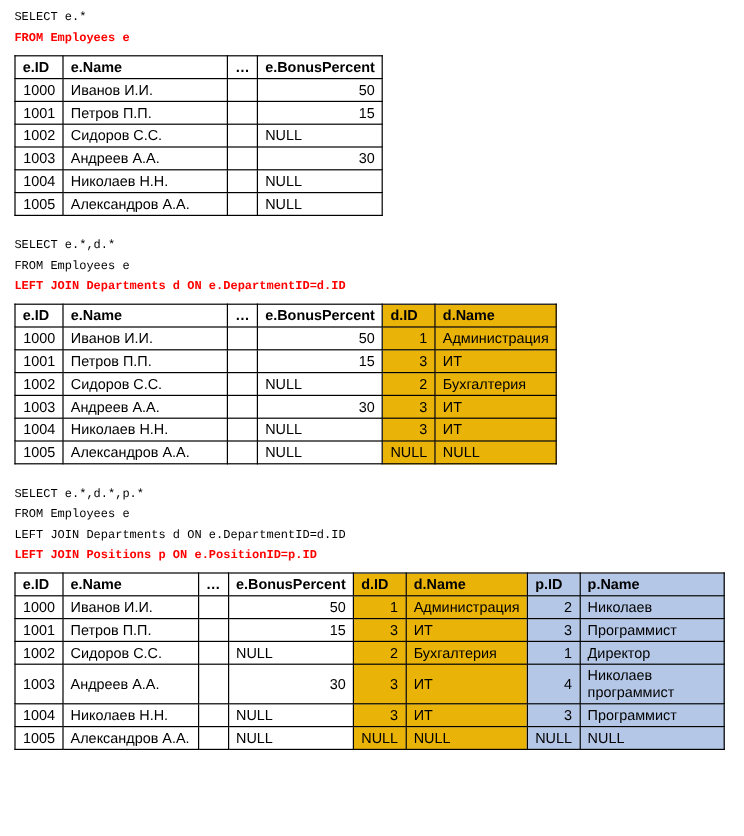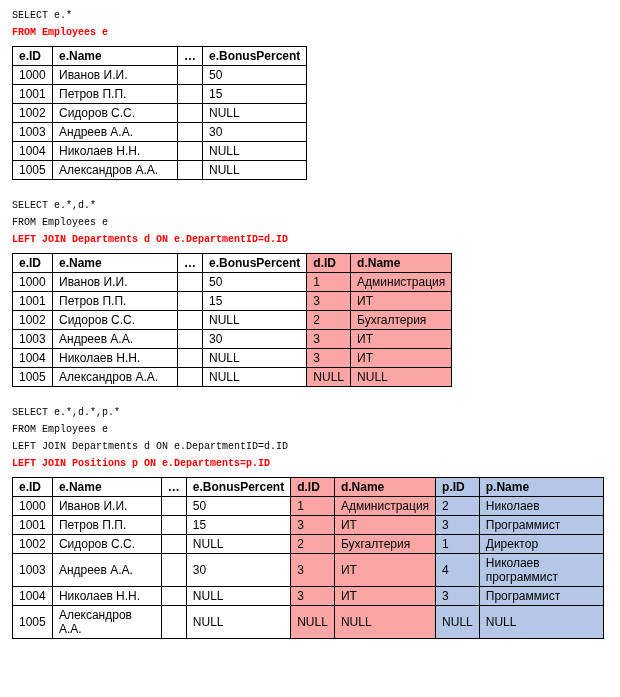"e.Name" .col-ename { width: 125px -> 137px }
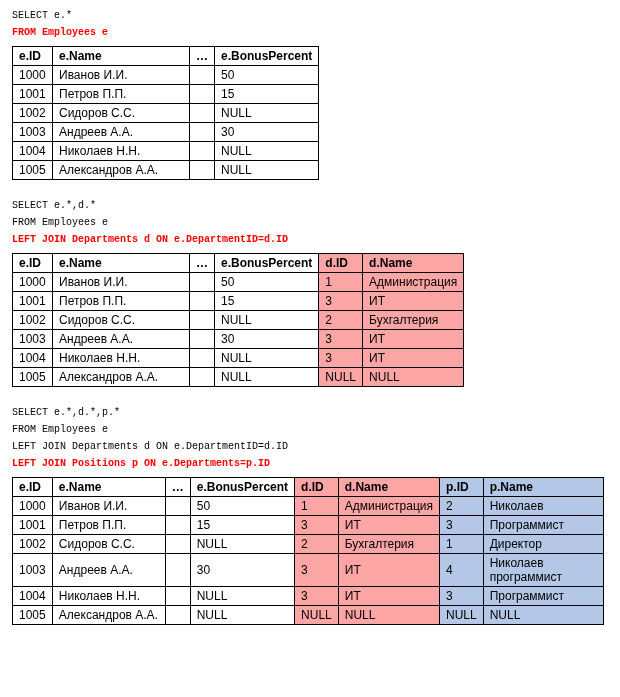"1000" .num { text-align: none -> right }
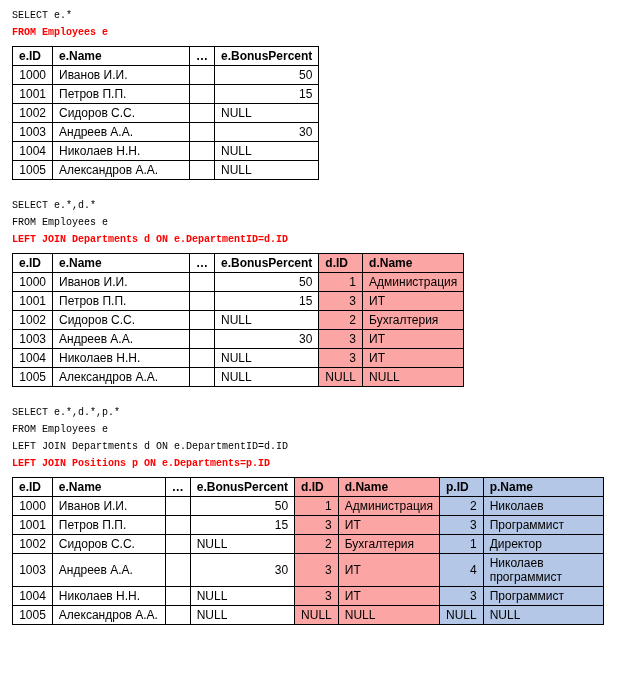"d.ID" .d-col { background: #fca5a5 -> #eab308 }
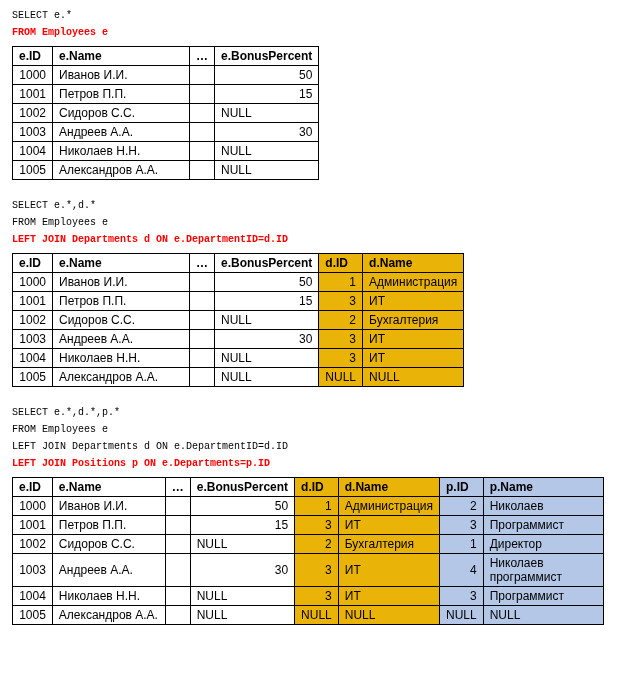"LEFT JOIN Positions p ON" div.code-line { text: e.Departments -> e.PositionID }
